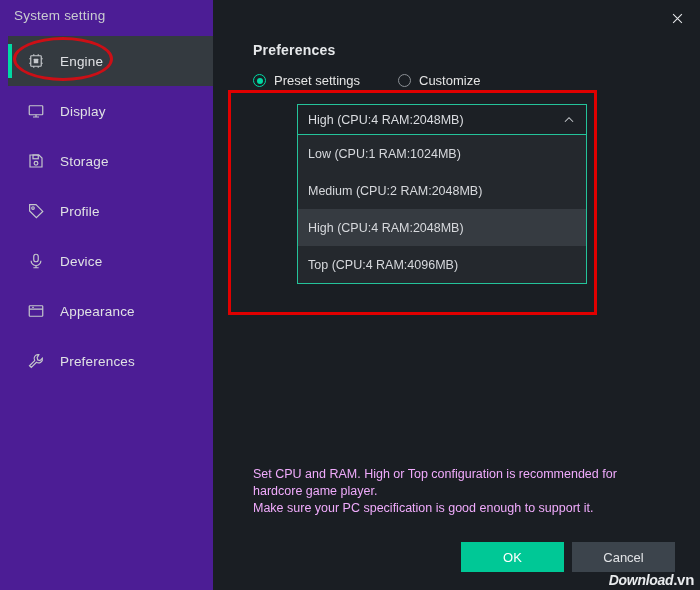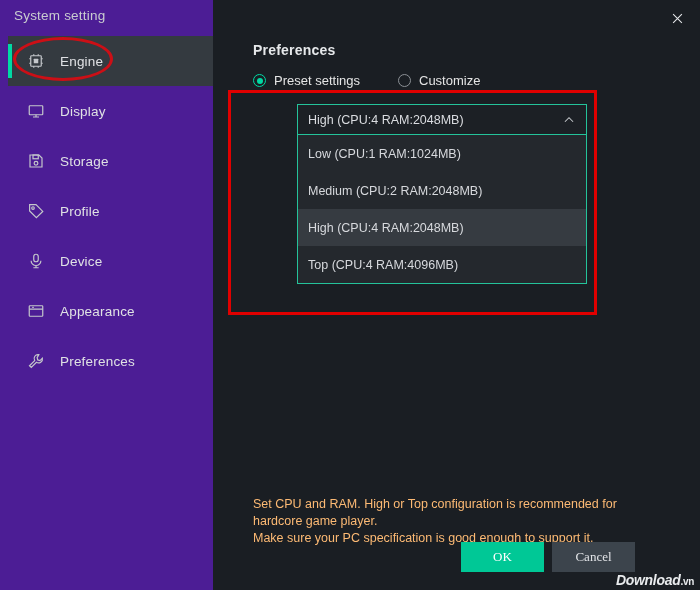"Set CPU and RAM. High" .help-text { color: #fdba74 -> #f0abfc; top: 496px -> 466px }
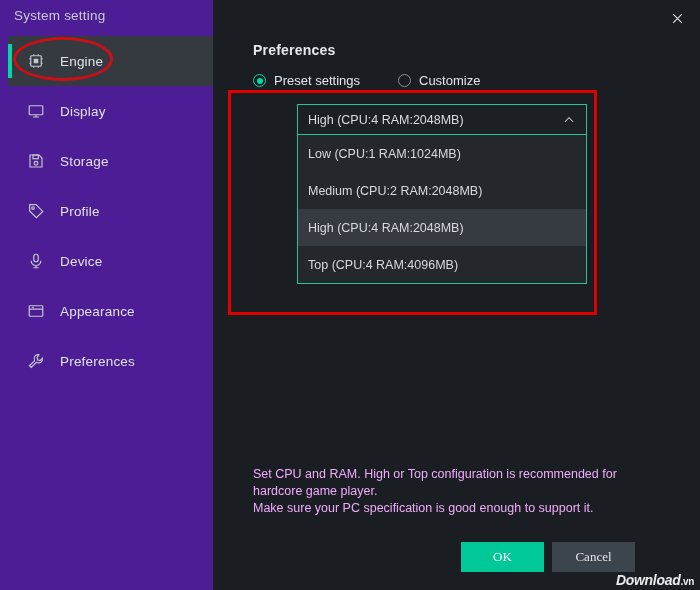"OK" .btn { font-family: Liberation Serif, serif -> Liberation Sans, sans-serif; width: 83px -> 103px }
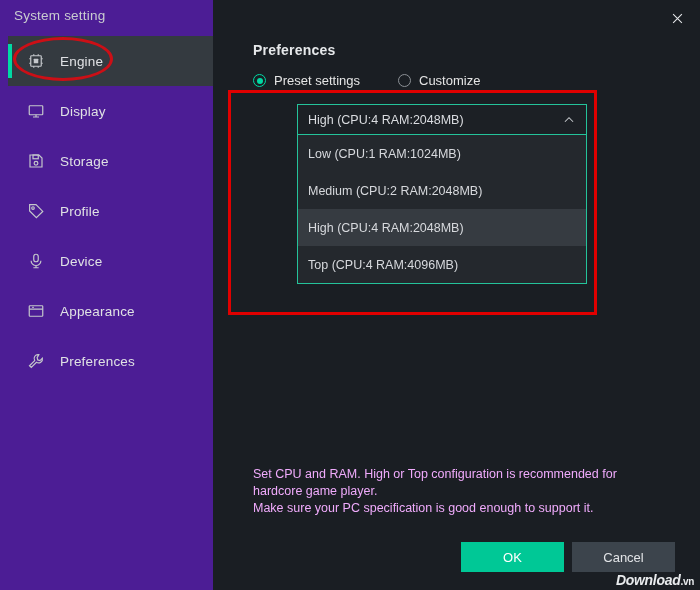".vn" .watermark .tld { font-size: 10px -> 15px }
